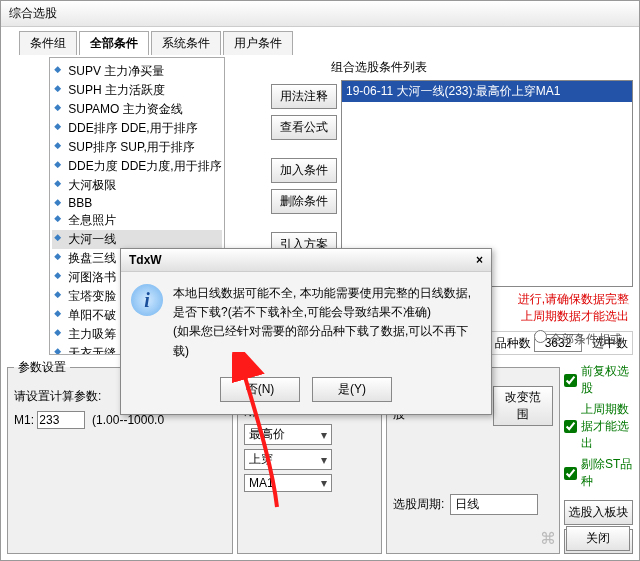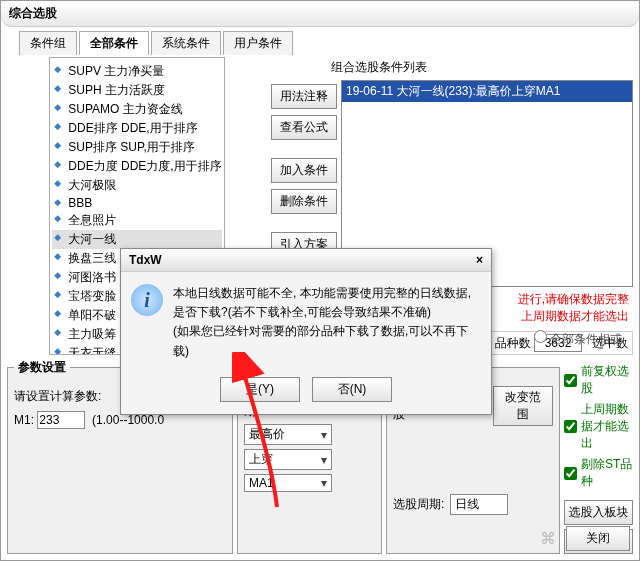"综合选股" .titlebar { border-radius: 11px -> none; font-weight: bold -> normal }
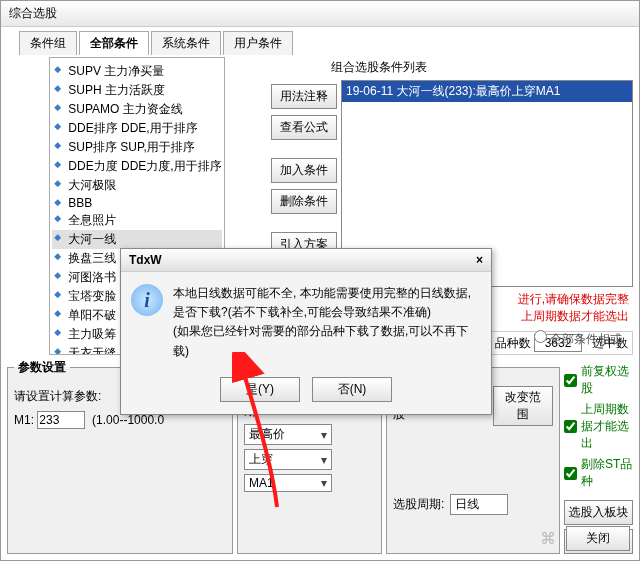"参数设置" fieldset legend { font-weight: bold -> none }
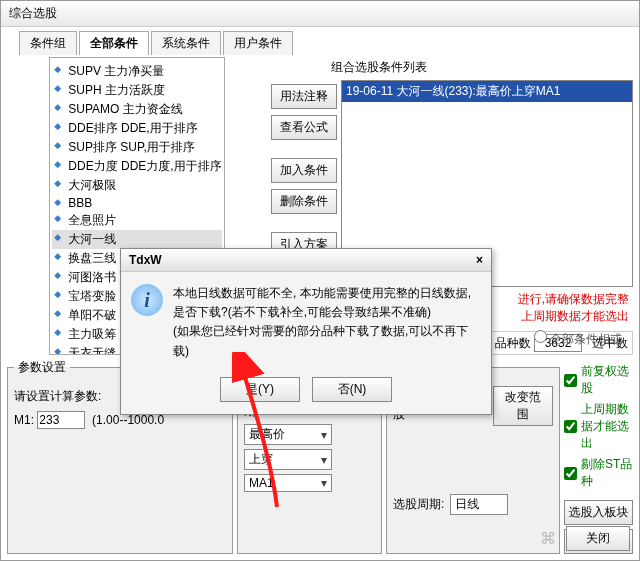"是(Y)" div.btn { order: before "否(N)" -> after "否(N)" }
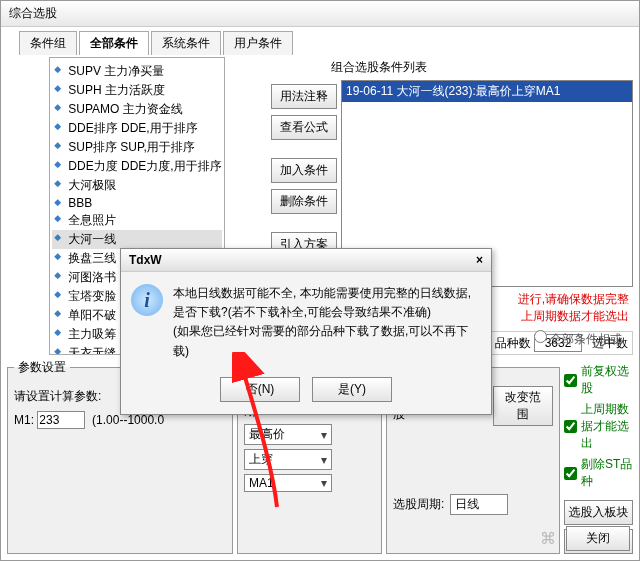"日线" span.sel { width: 58px -> 88px }
